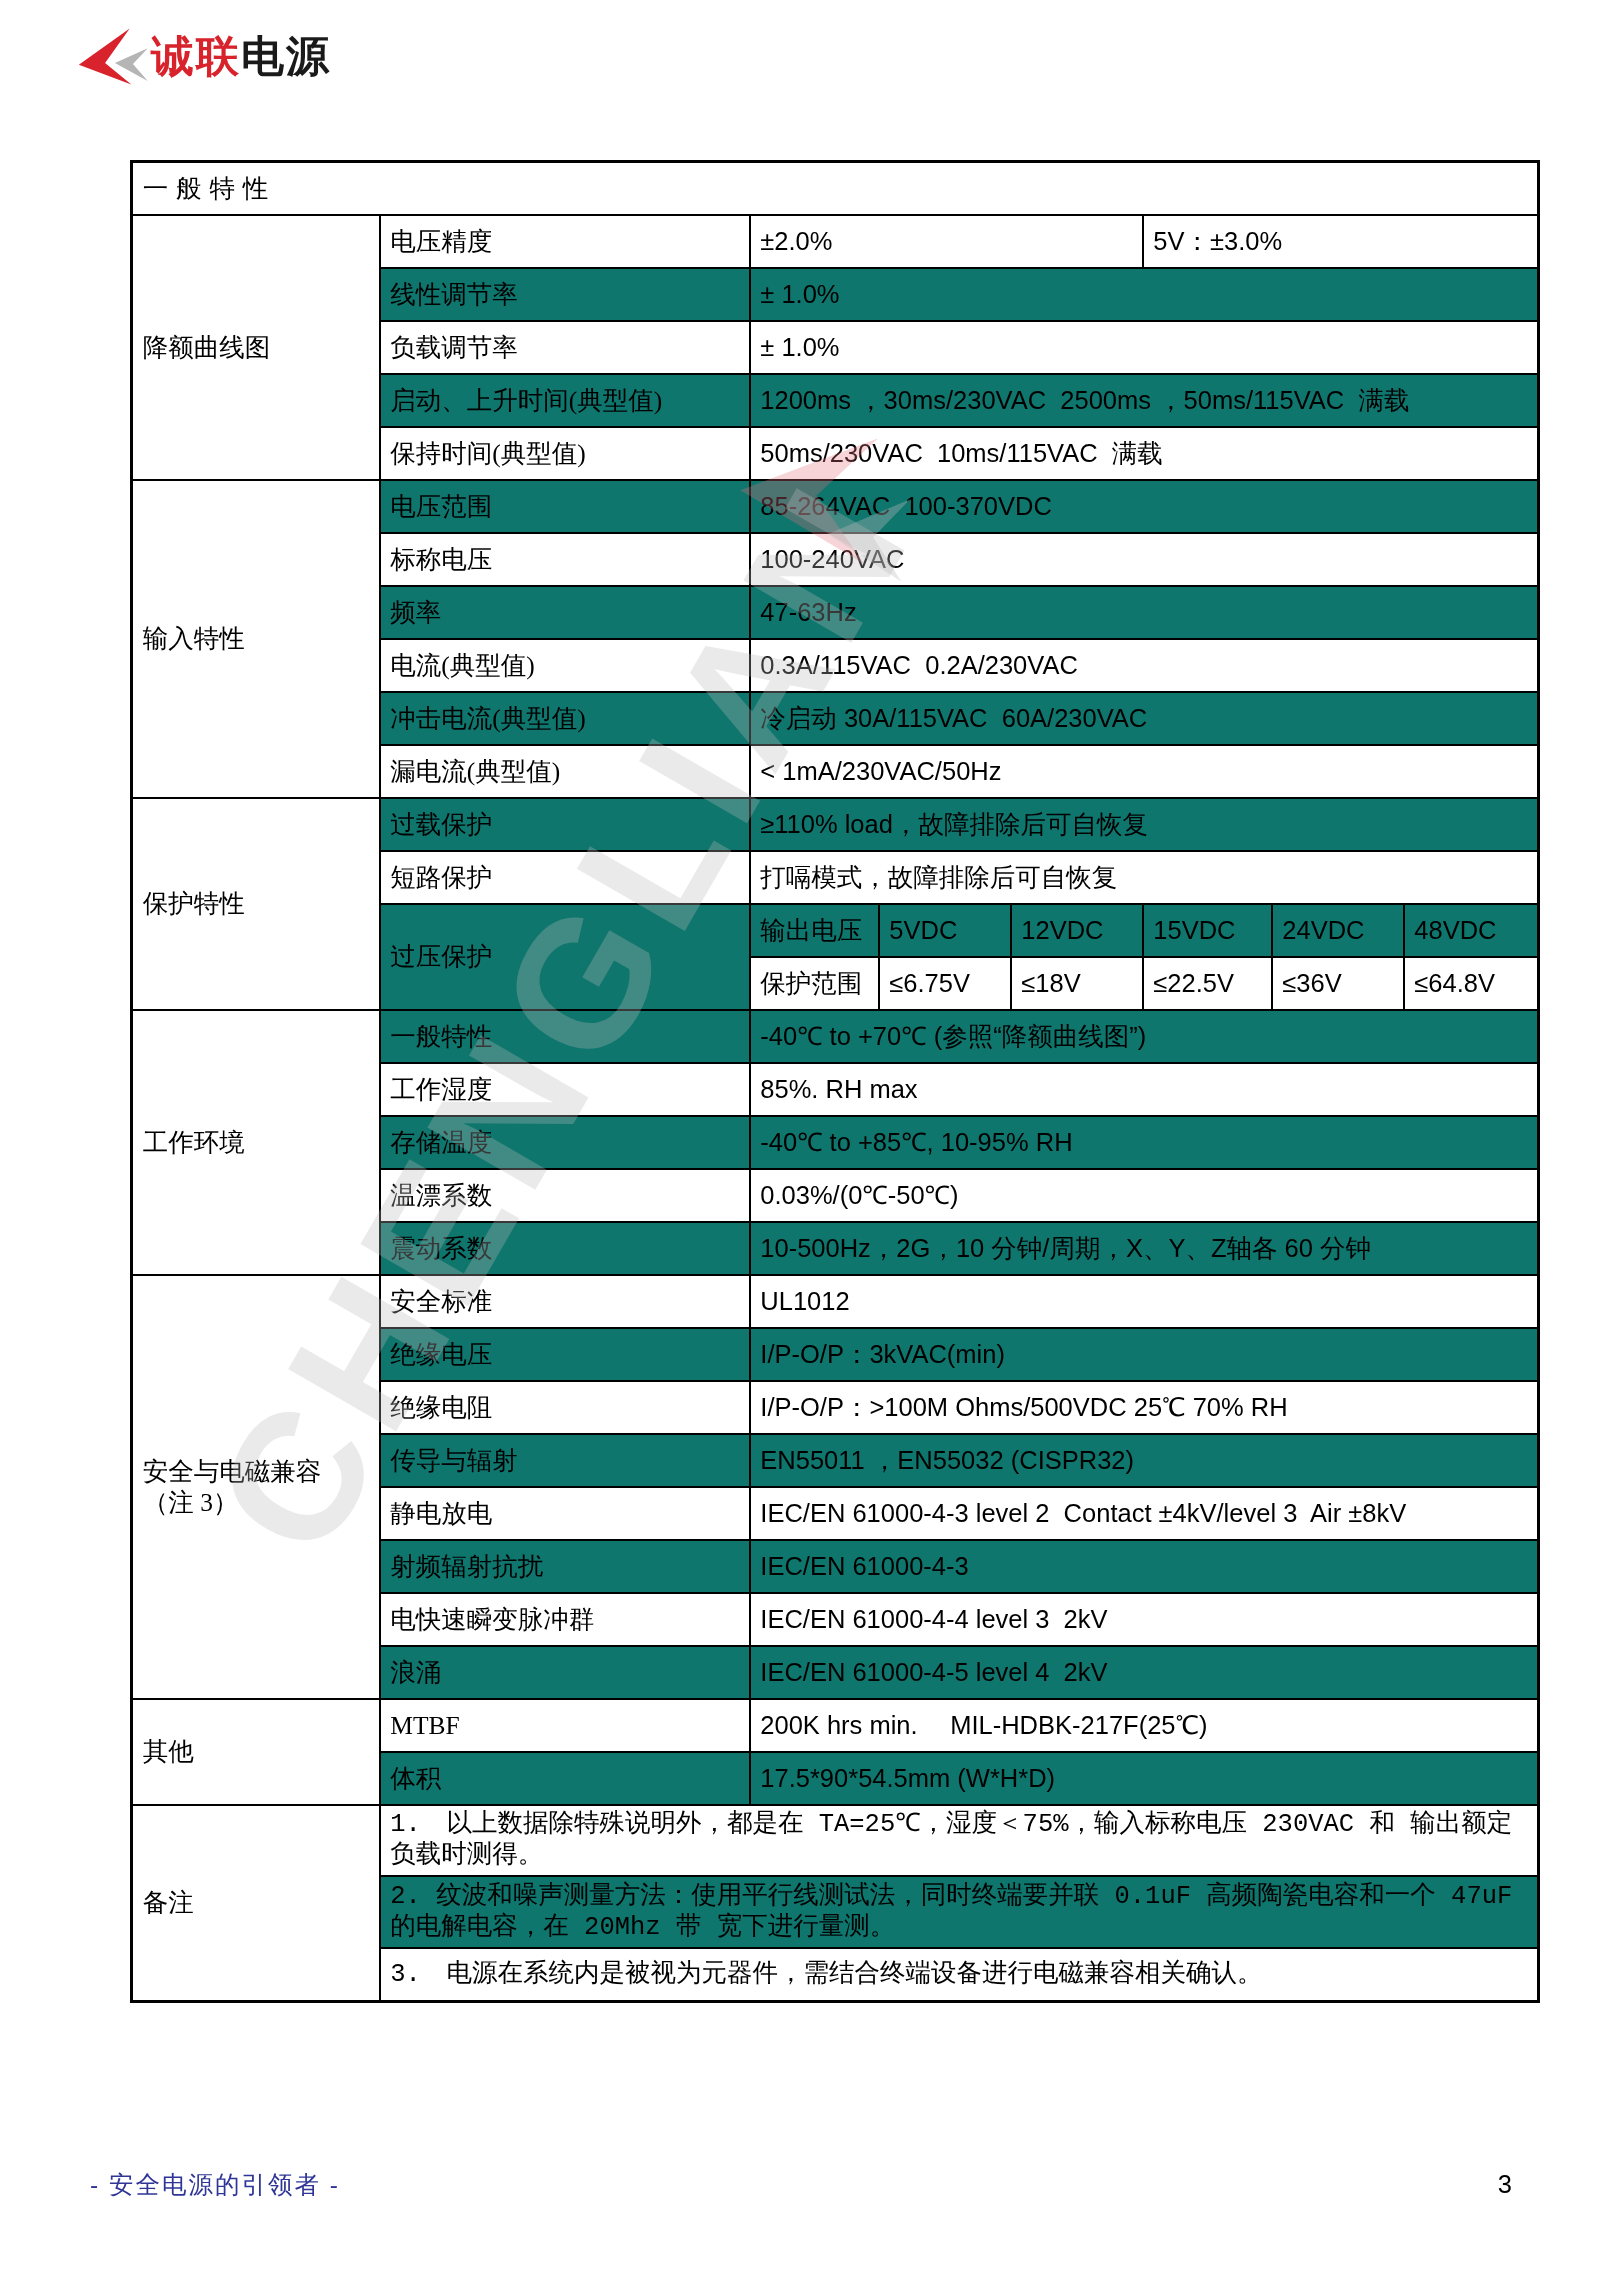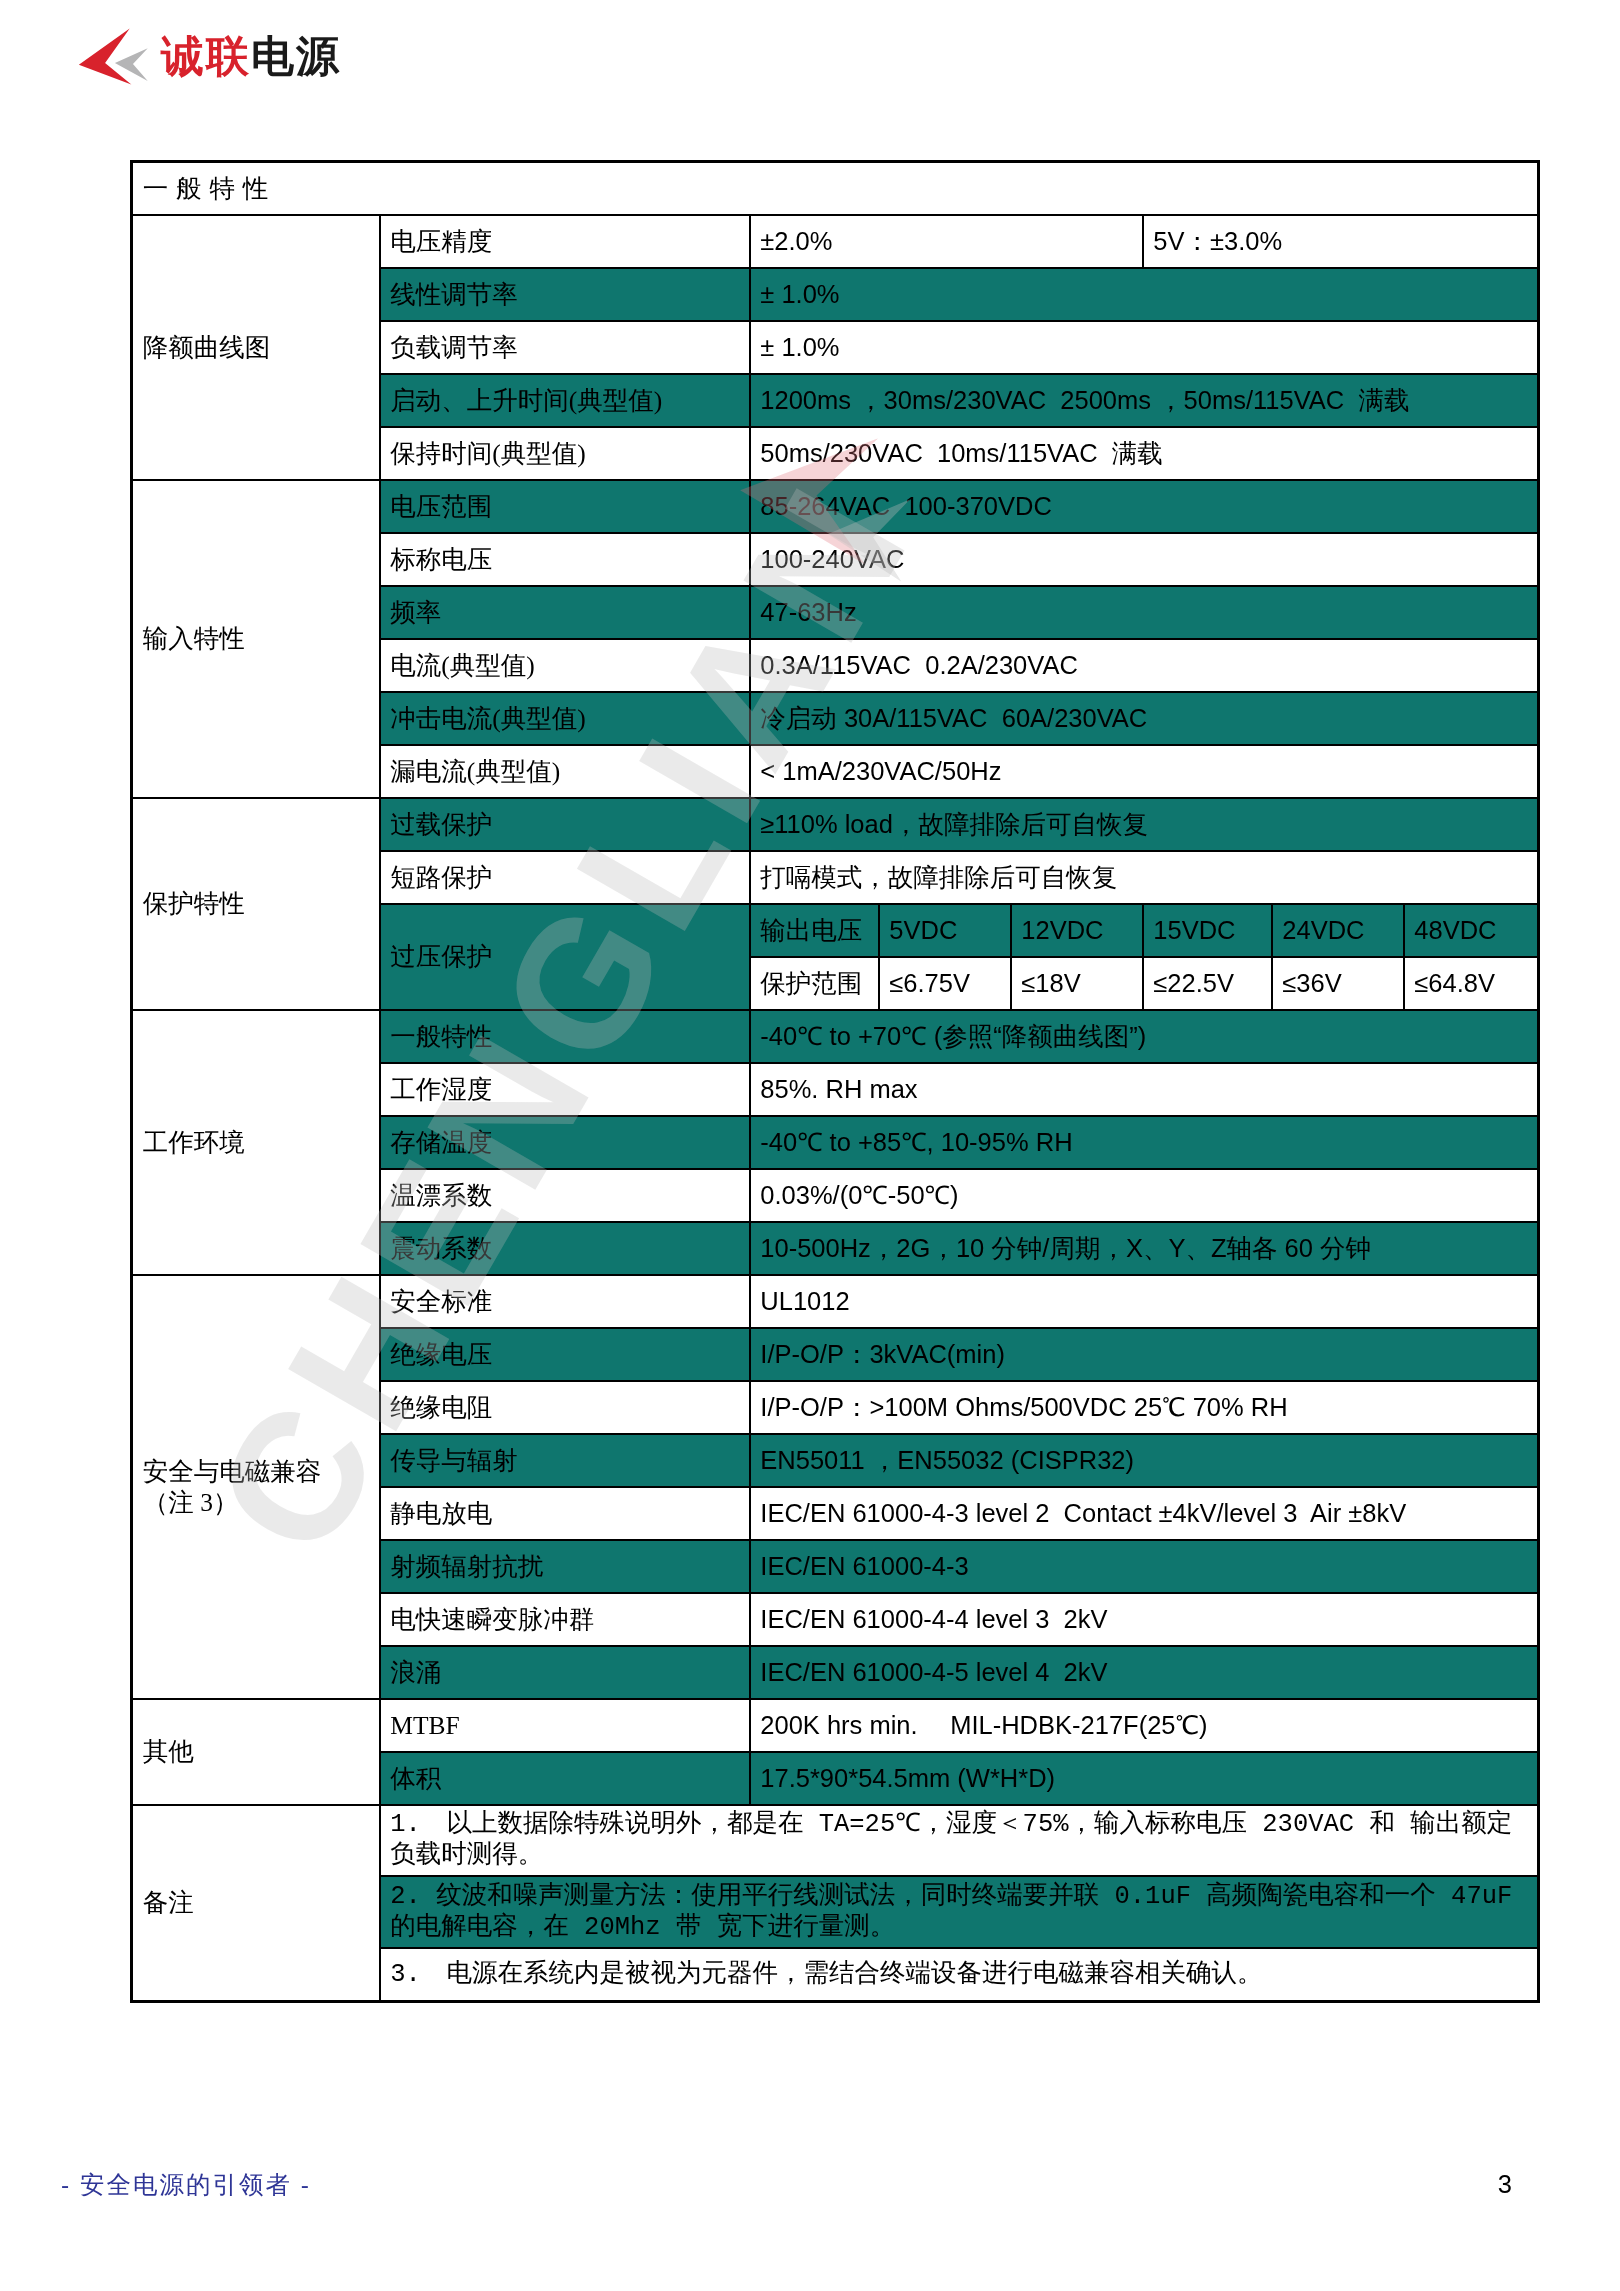"诚联电源" .logo { gap: 10px -> 0 }
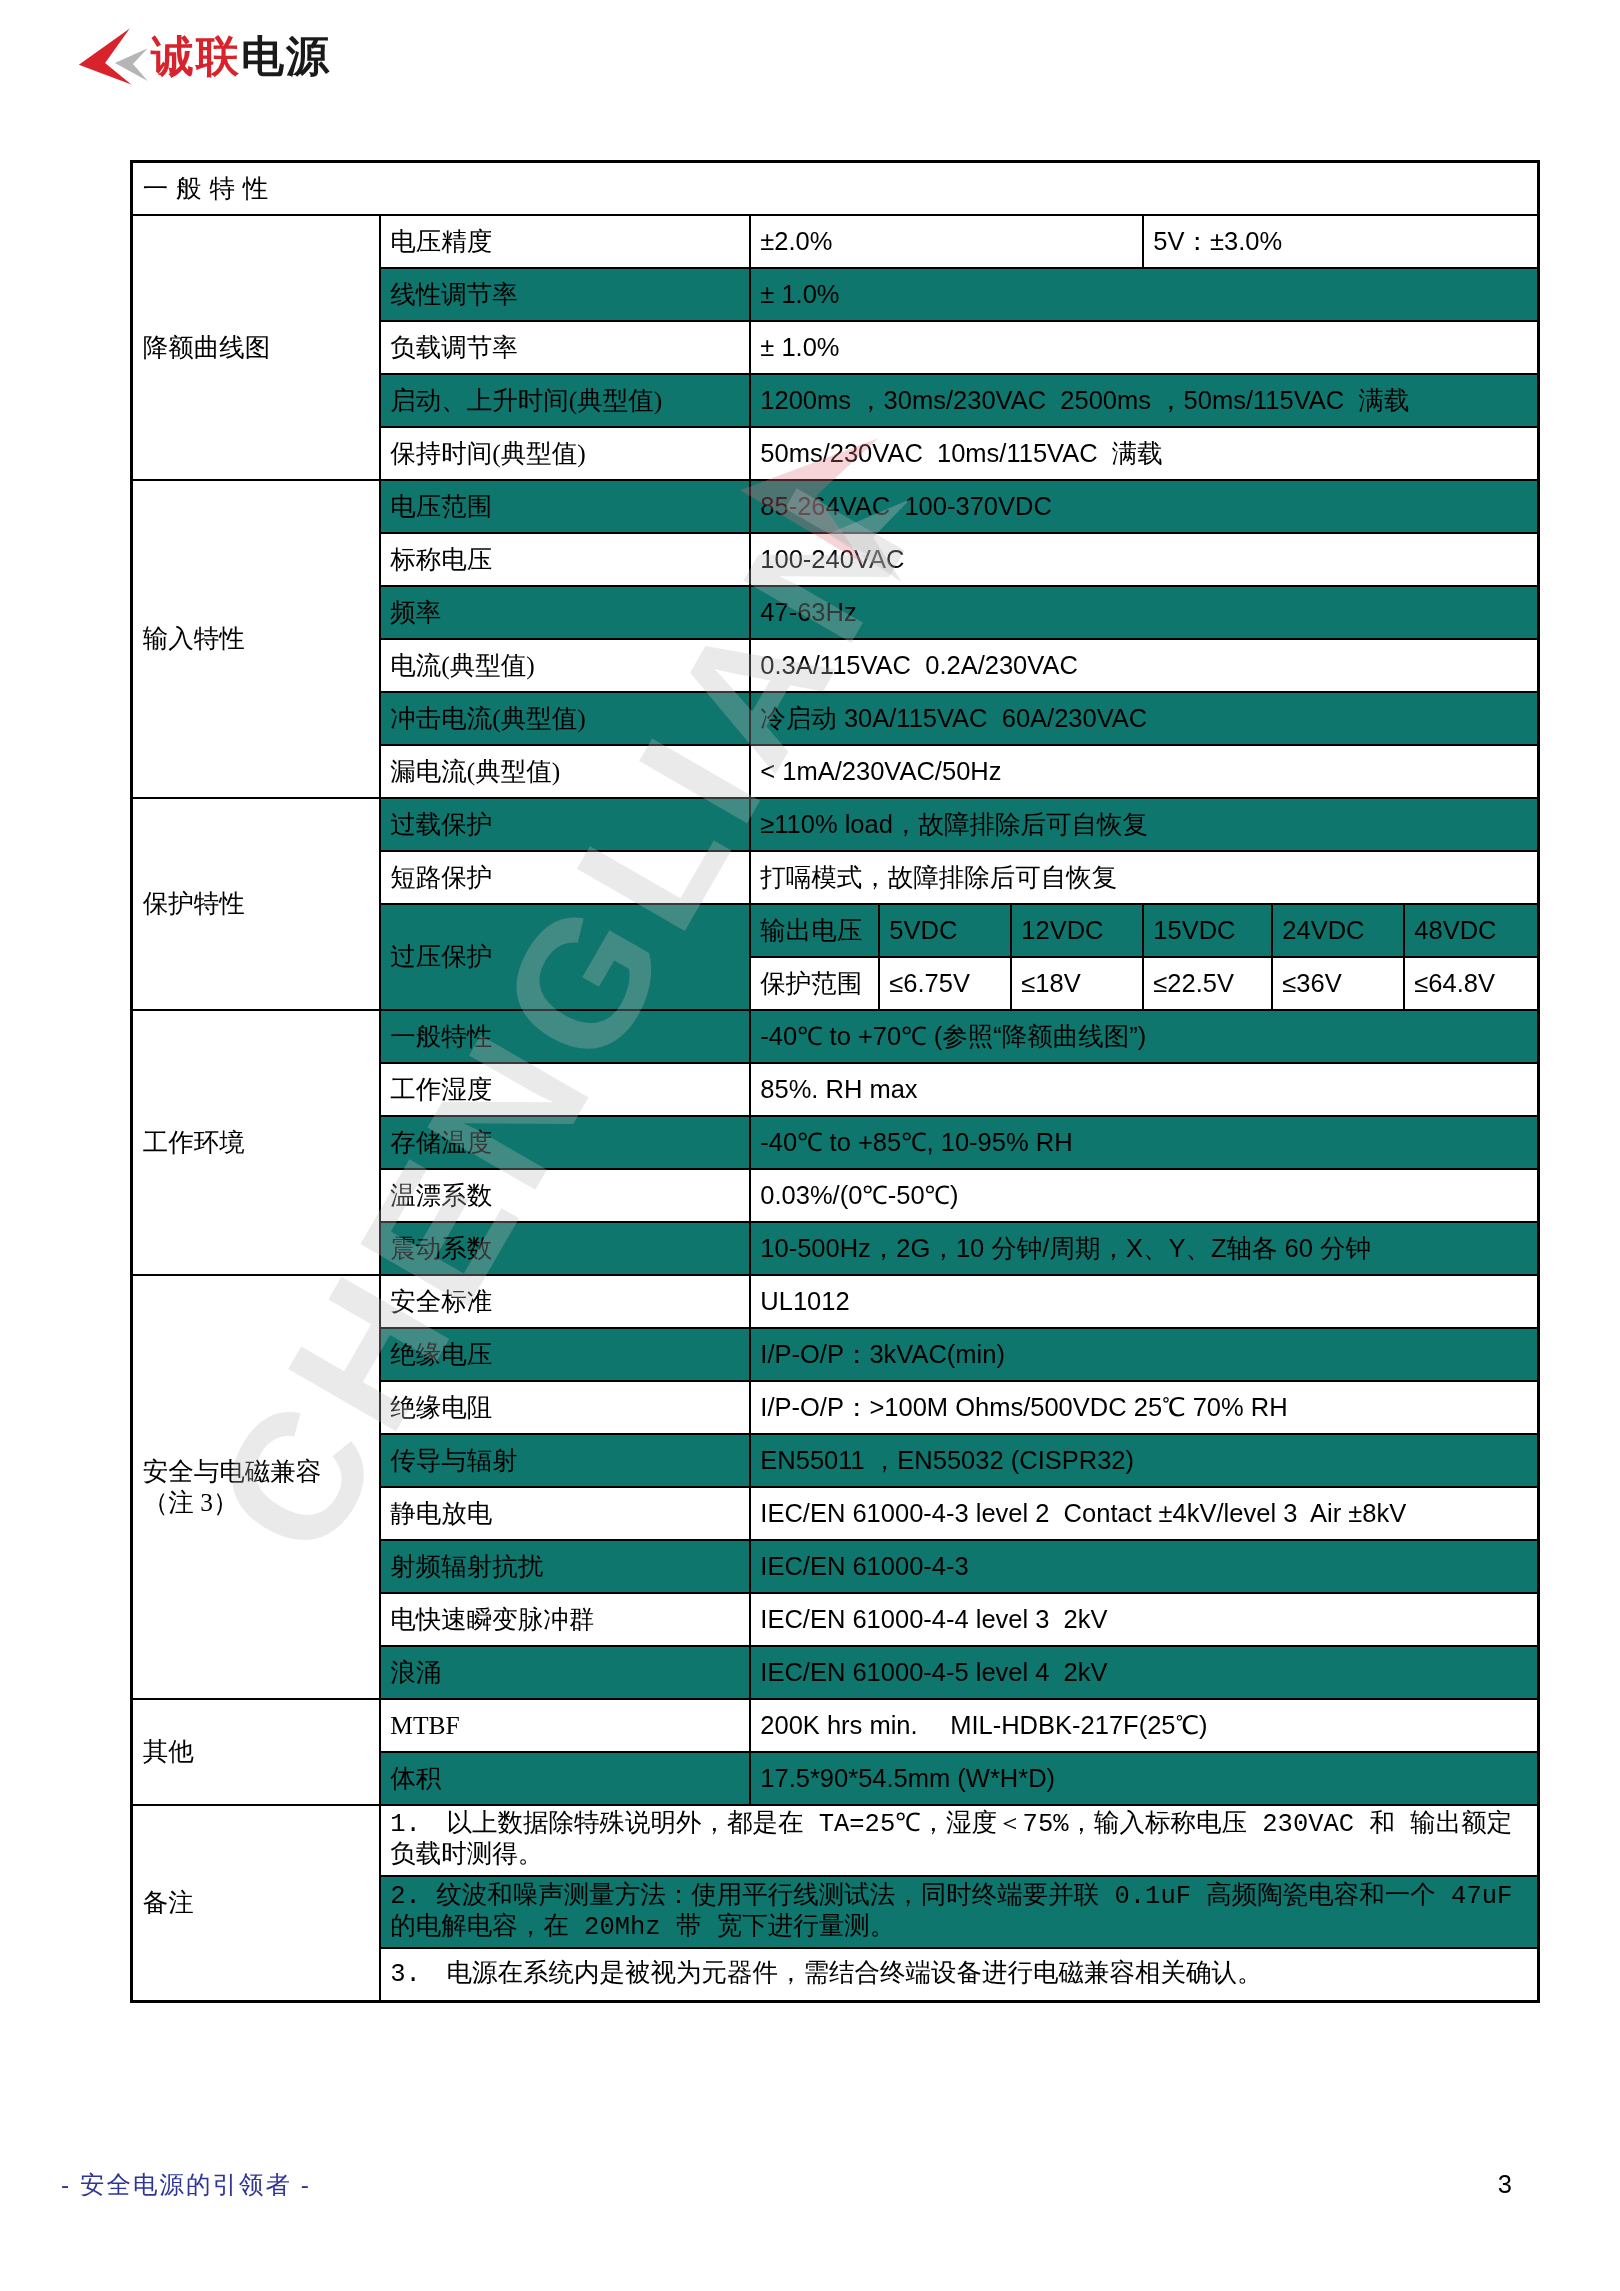"- 安全电源的引领者 -" .footer { padding: 0 108px 0 61px -> 0 108px 0 90px }
